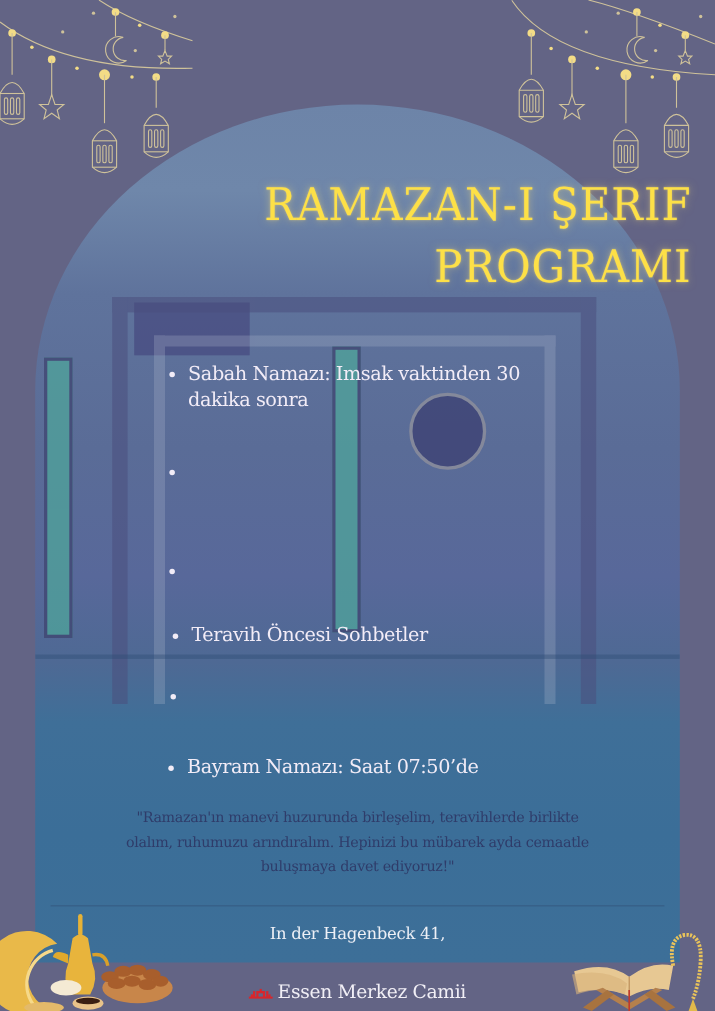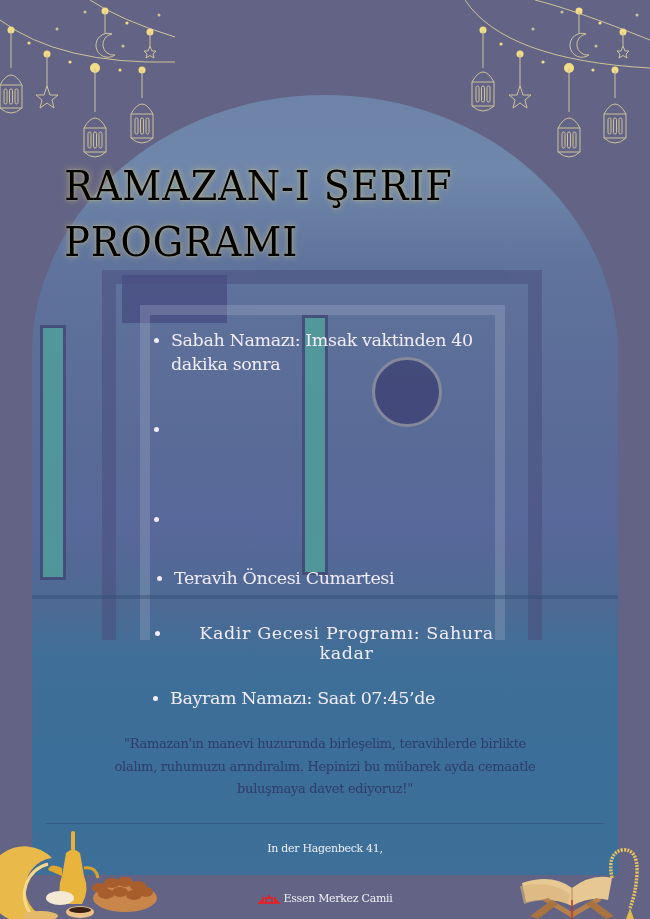"RAMAZAN-I ŞERIF" .title { color: #000000 -> #fde047; text-align: left -> right }
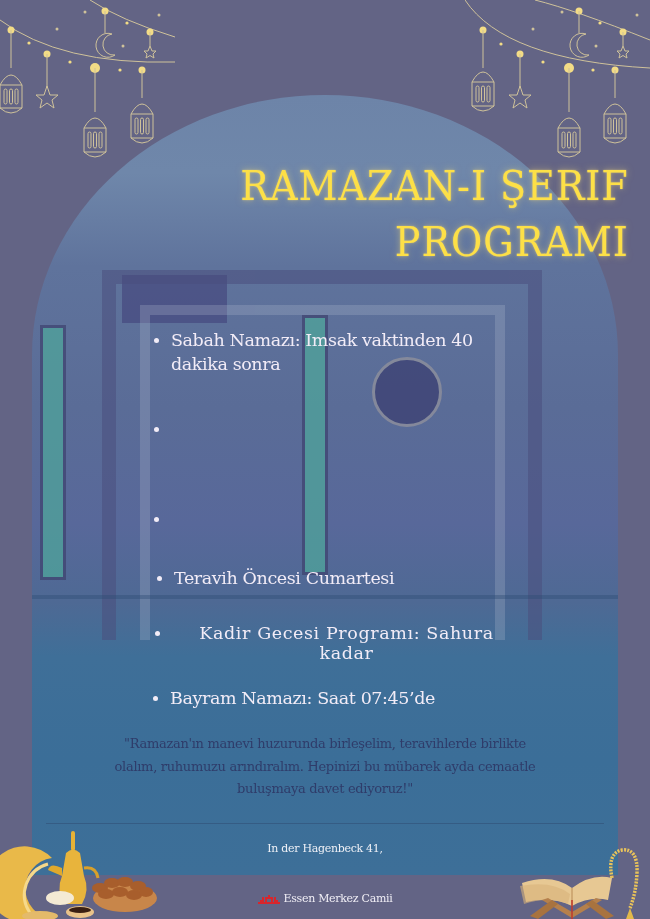"Sabah Namazı: Imsak vaktinden 40" span { text: 40 -> 30 }
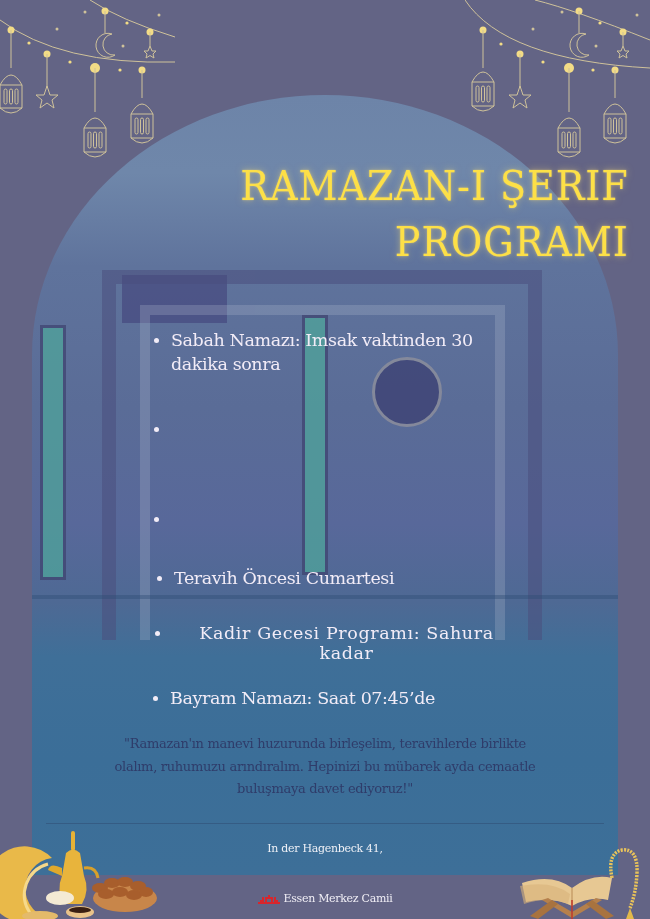"Teravih Öncesi Cumartesi" span { text: Cumartesi -> Sohbetler }
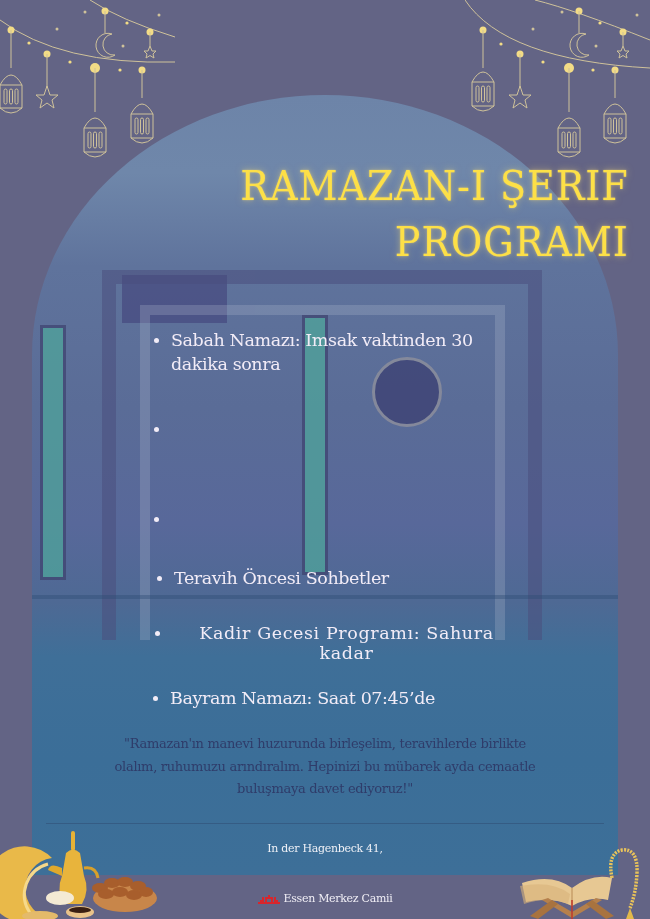"Kadir Gecesi Programı: Sahura kadar" span { html: <span>Kadir Gecesi Programı: Sahura kadar</span> -> none }
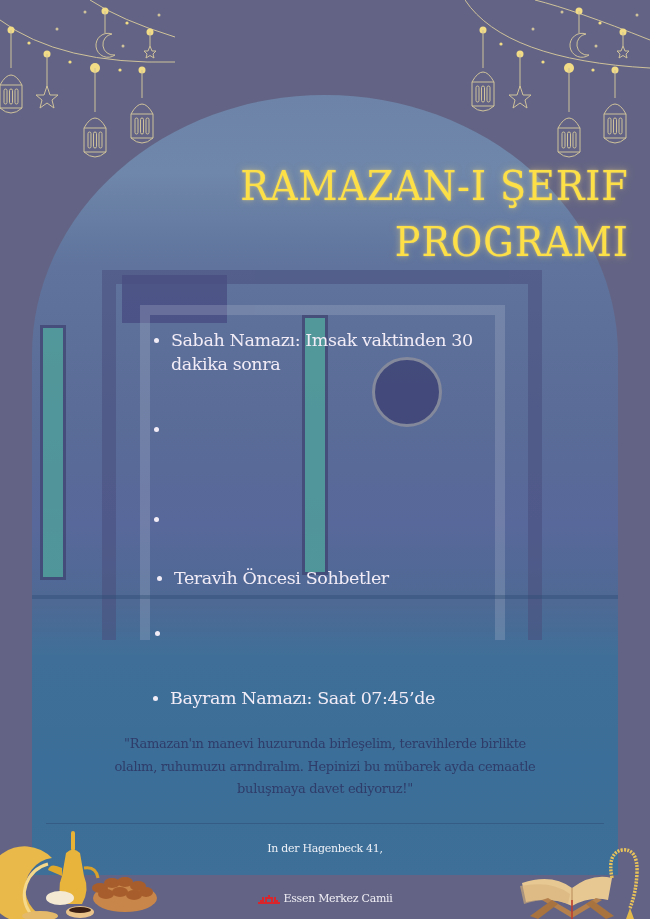"Bayram Namazı: Saat 07:45’de" span { text: 07:45’de -> 07:50’de }
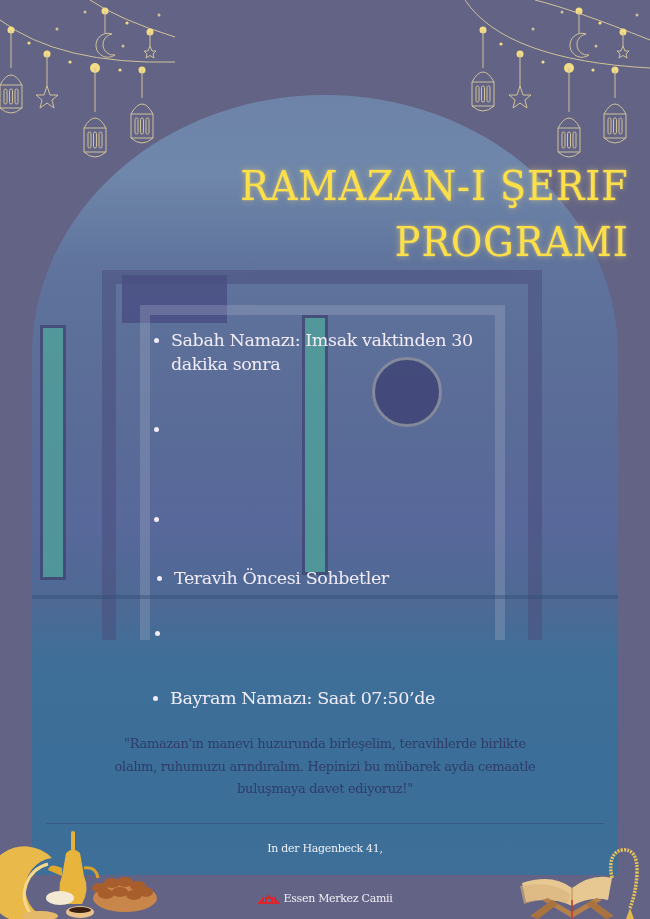"In der Hagenbeck 41," .address { font-size: 11px -> 15px }
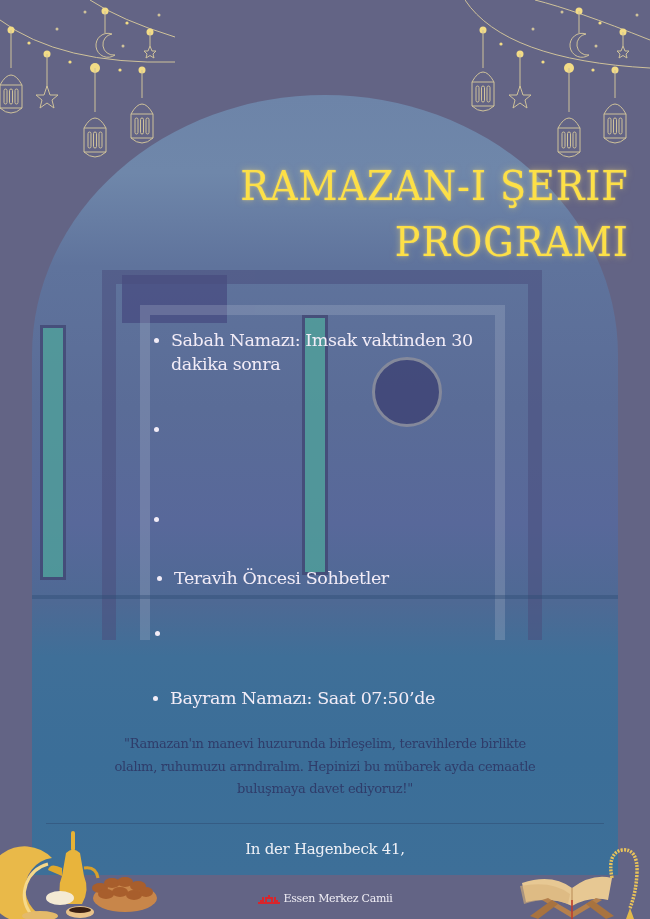"Essen Merkez Camii" .brand .name { font-size: 11px -> 17px }
